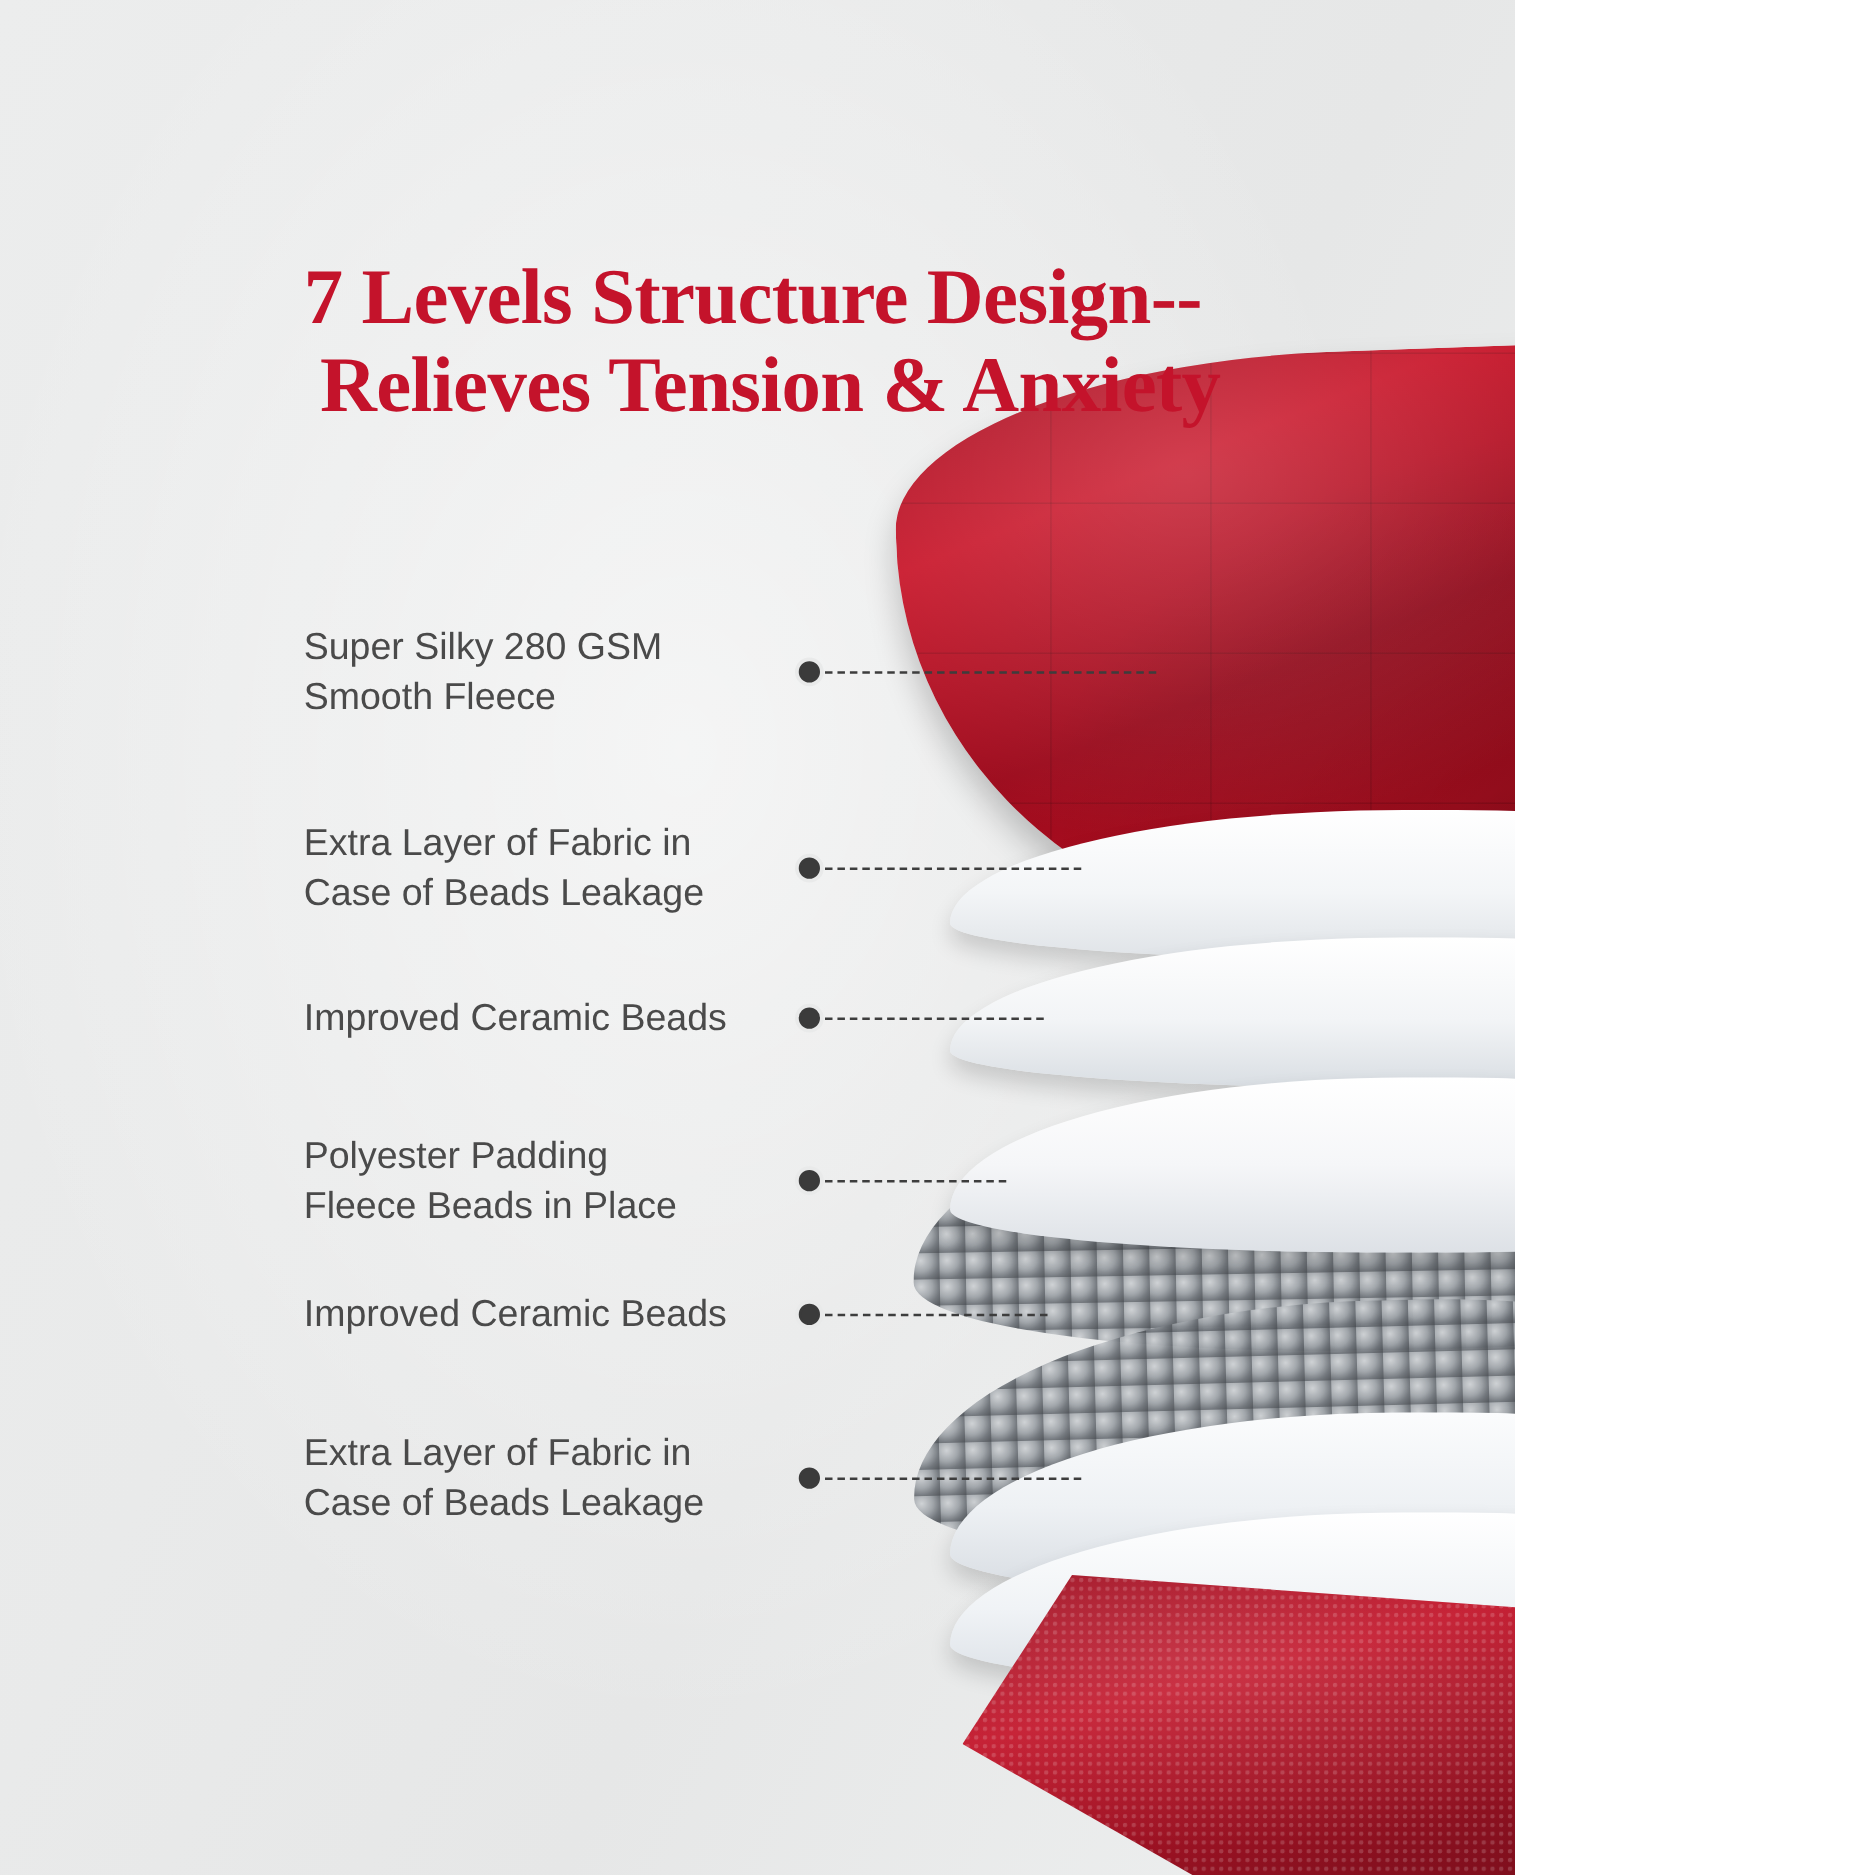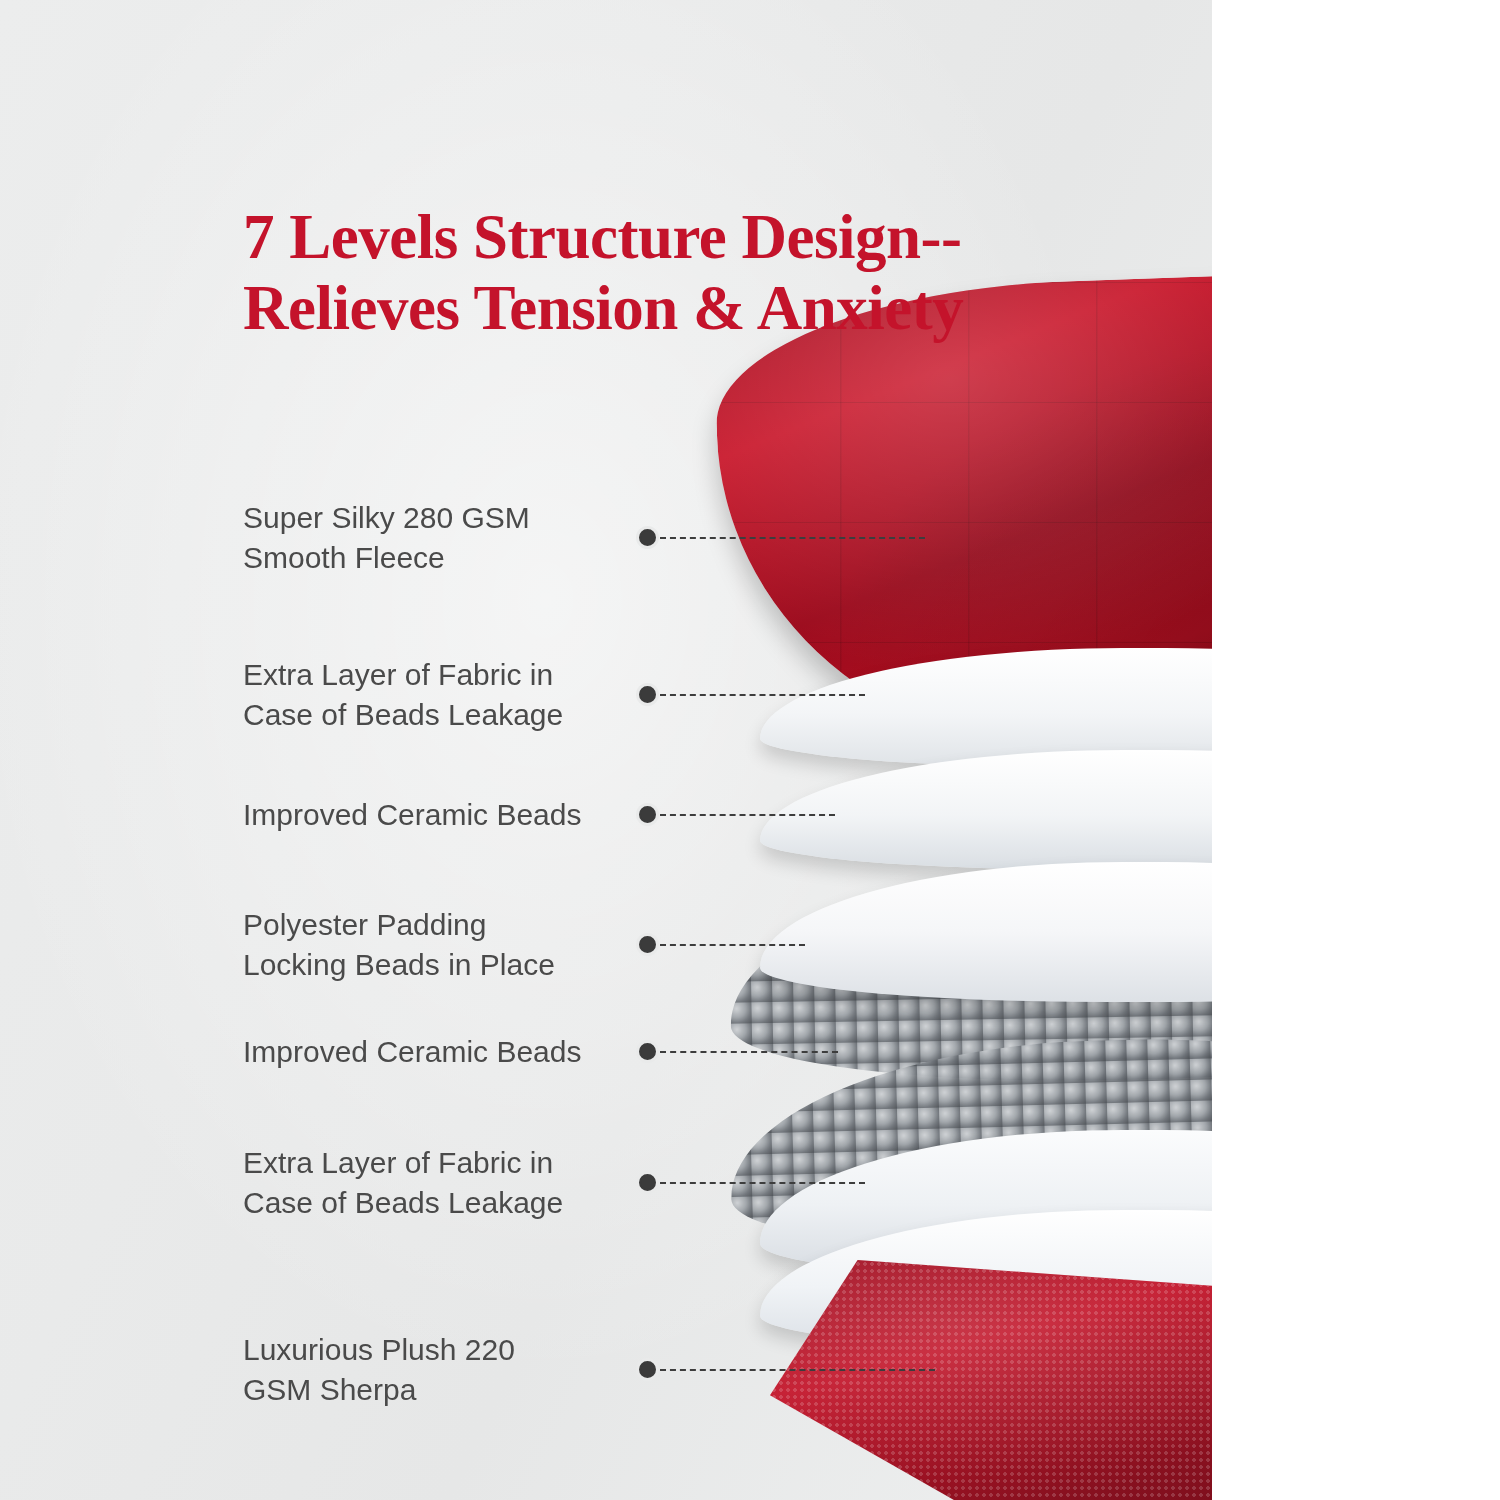"Relieves Tension & Anxiety" .title .line2 { margin-left: none -> 13px }
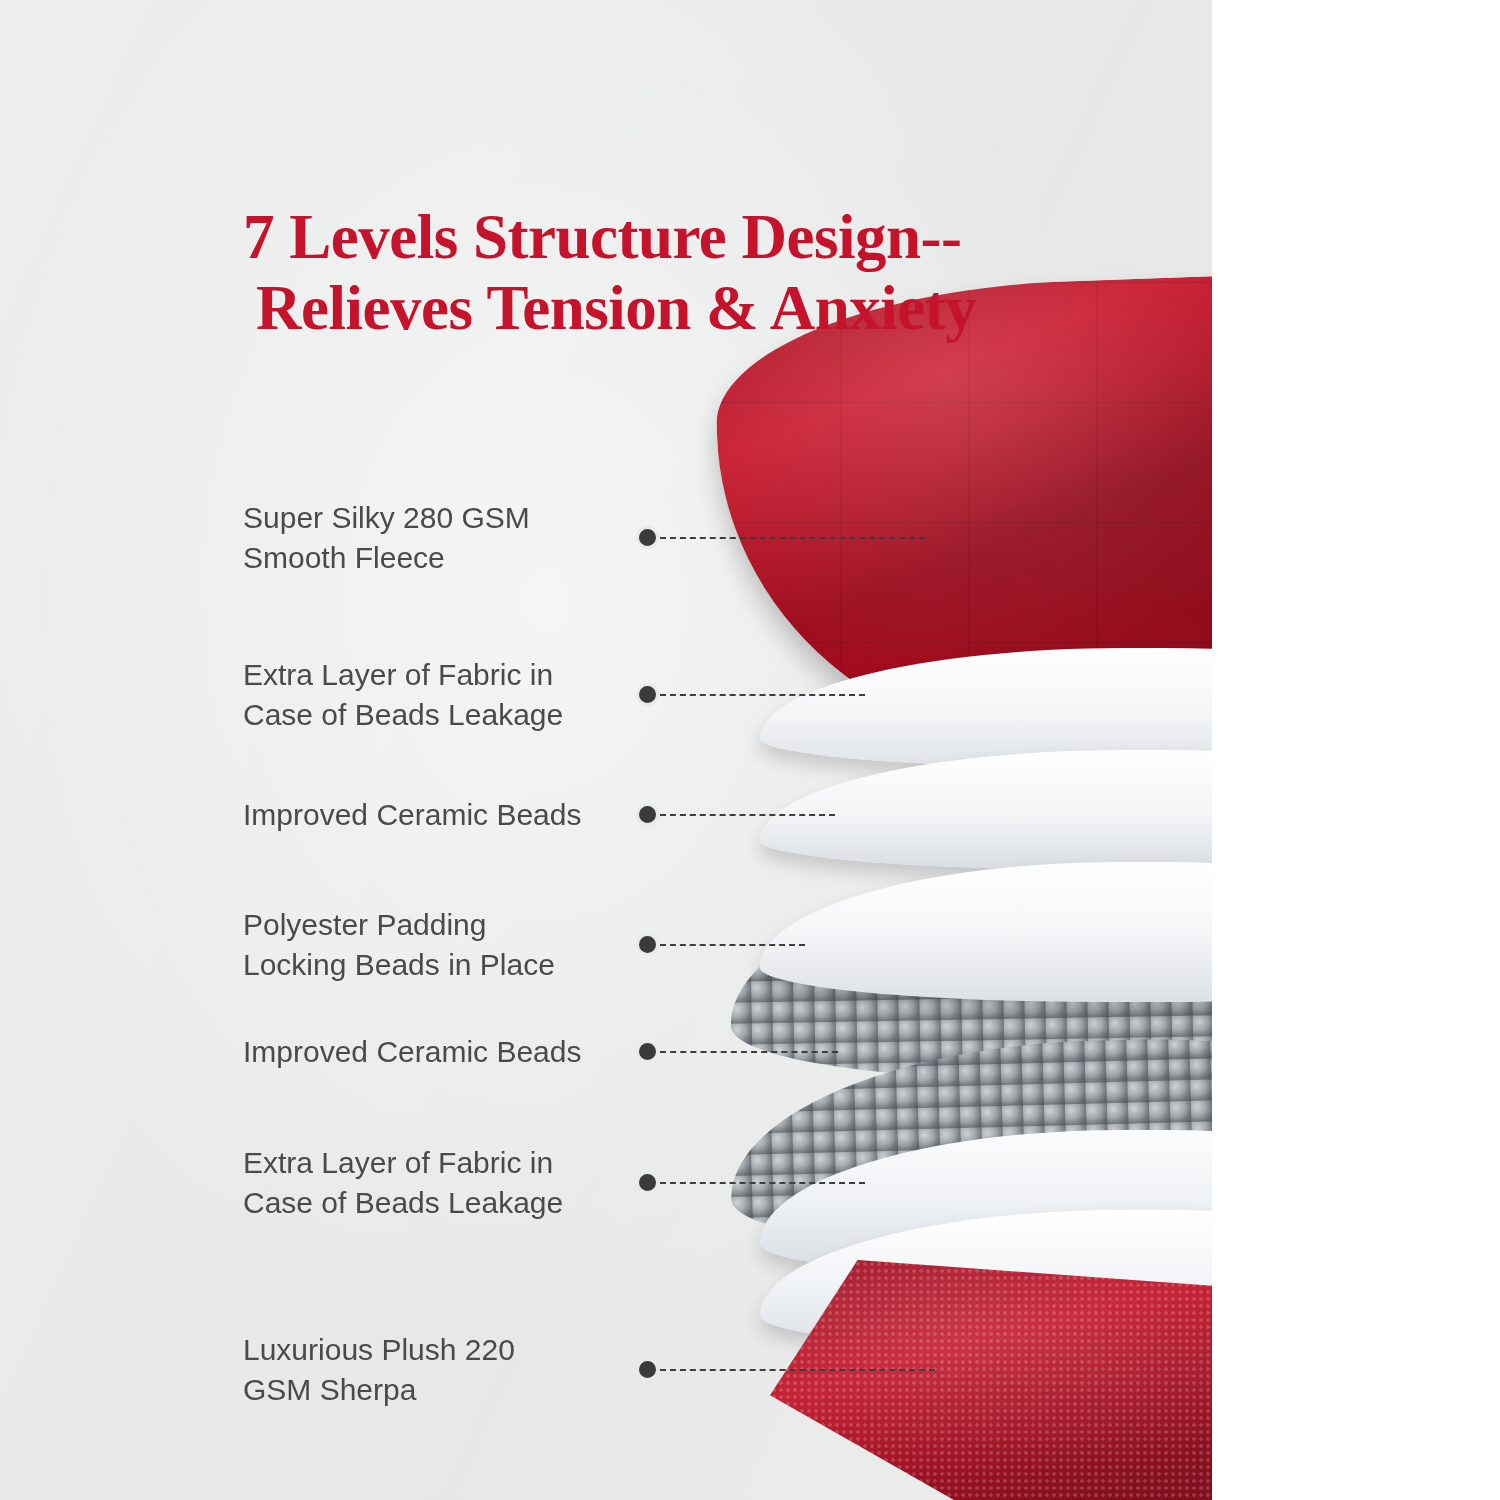"Polyester Padding" div.callout-text { text: Locking -> Fleece }
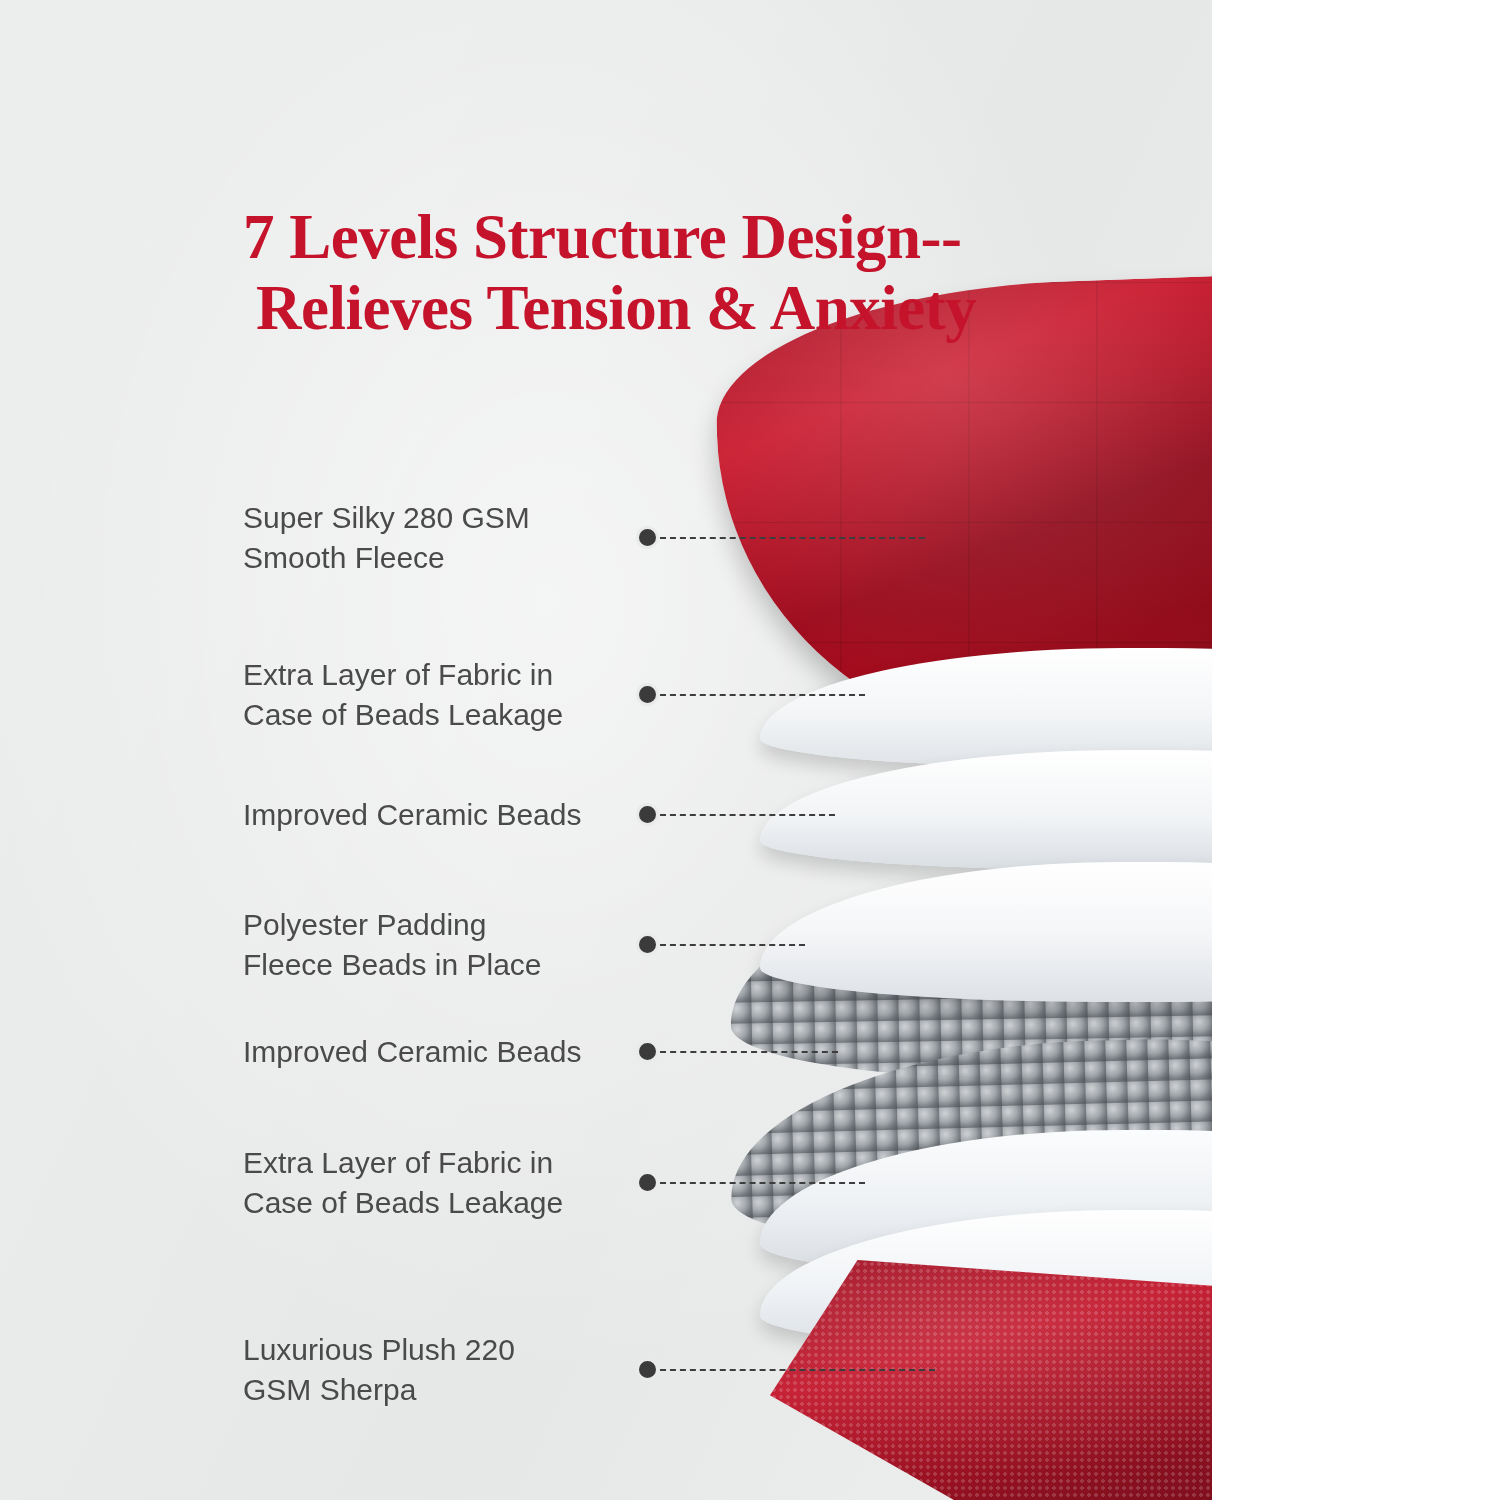"Luxurious Plush 220" div.callout { html: <div> <div>Luxurious Plush 220 GSM Sherpa</div> <div> <span></span> <span></span> </div> </div> -> none }
